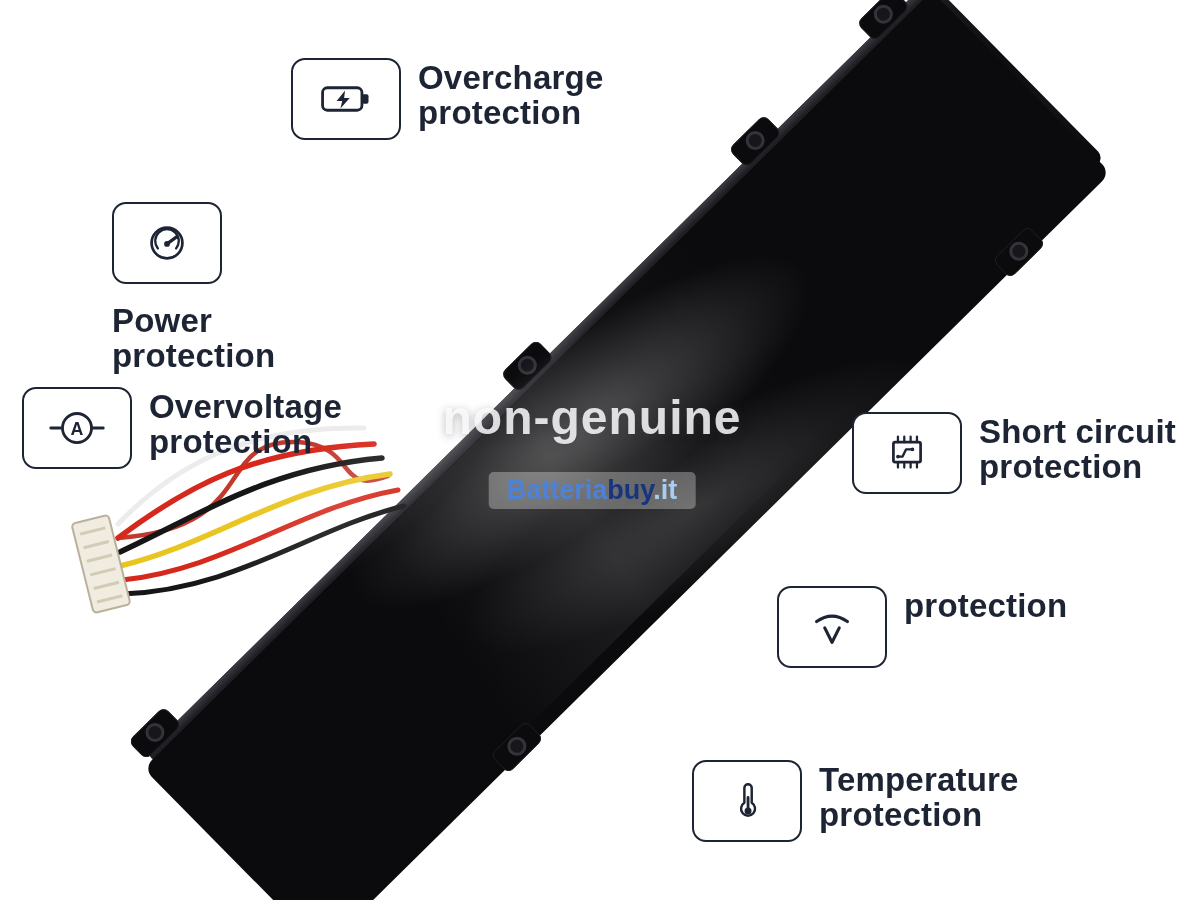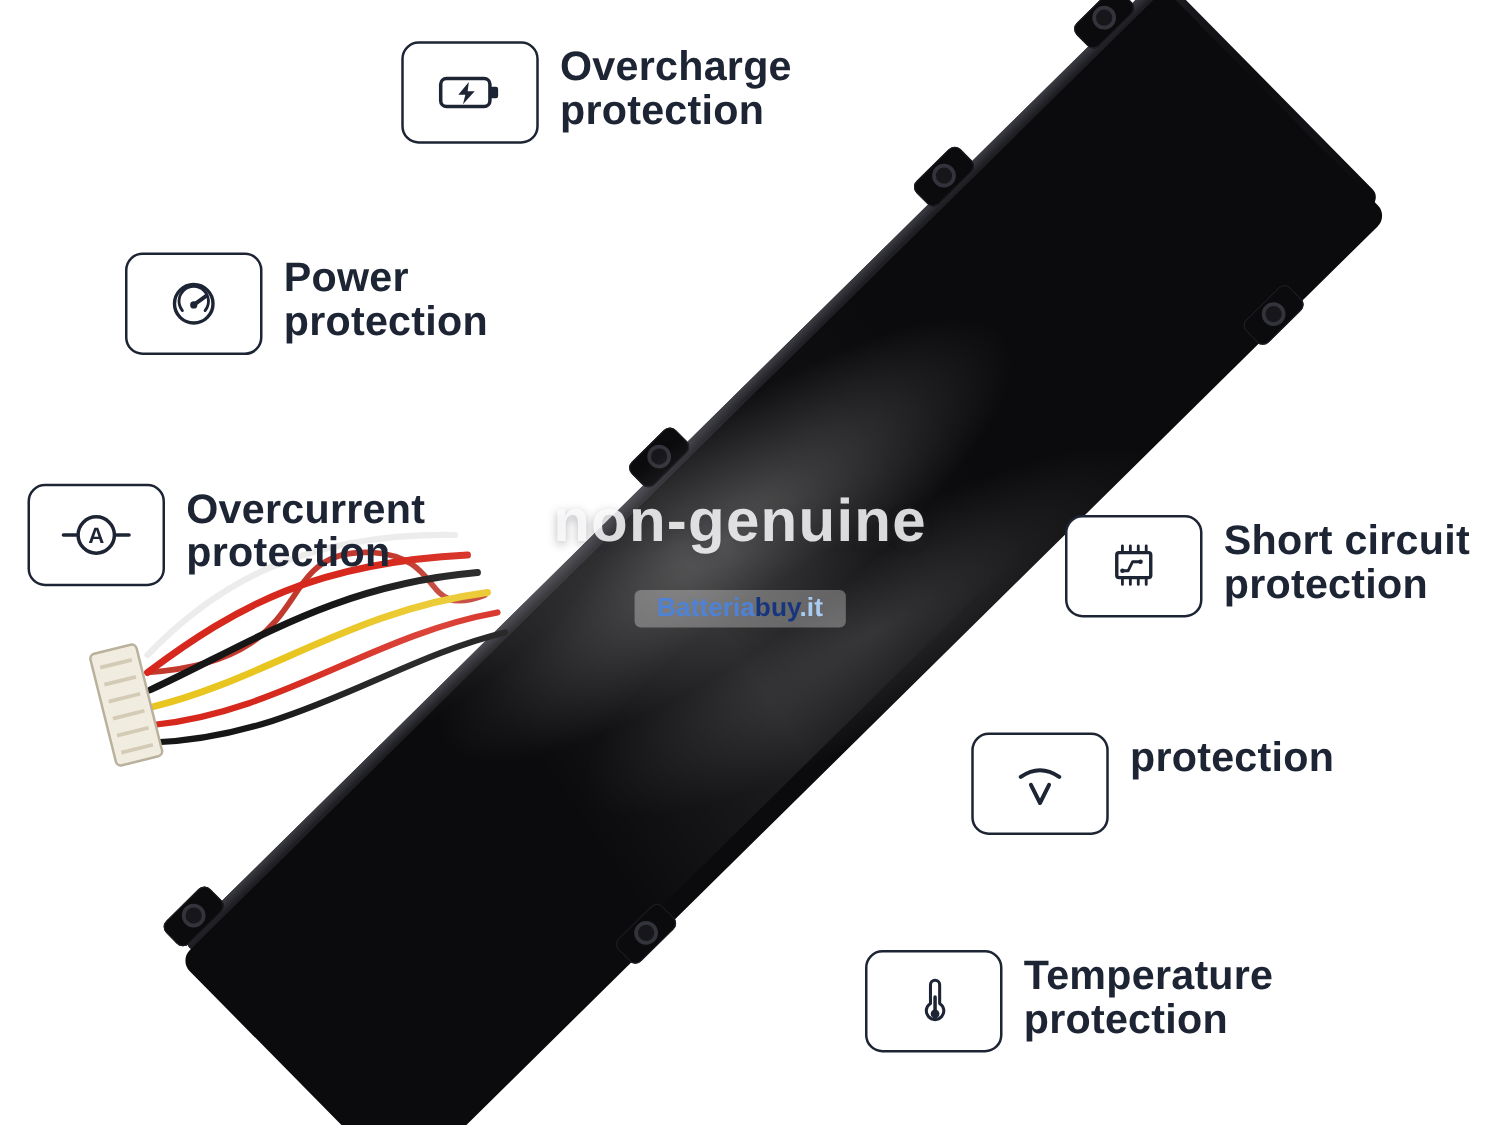"Overcharge" #c1 { margin-left: 30px -> none; top: 33px -> 58px }
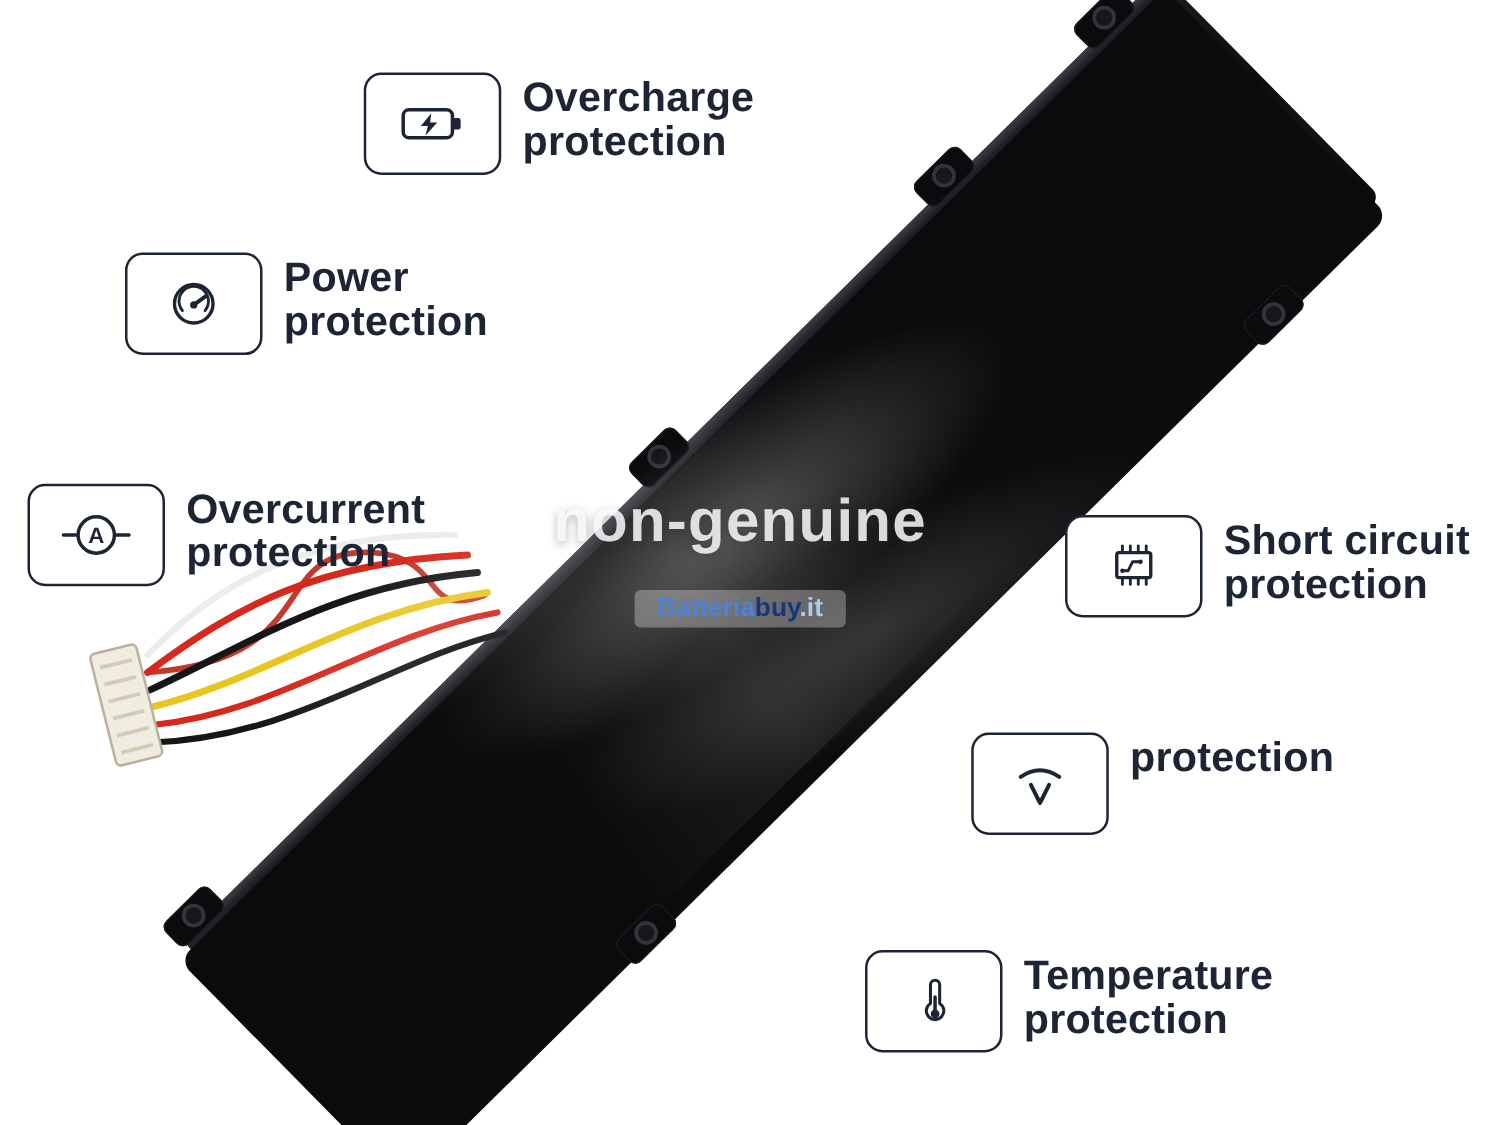"Power" #c2 { flex-direction: none -> column; left: 100px -> 112px }
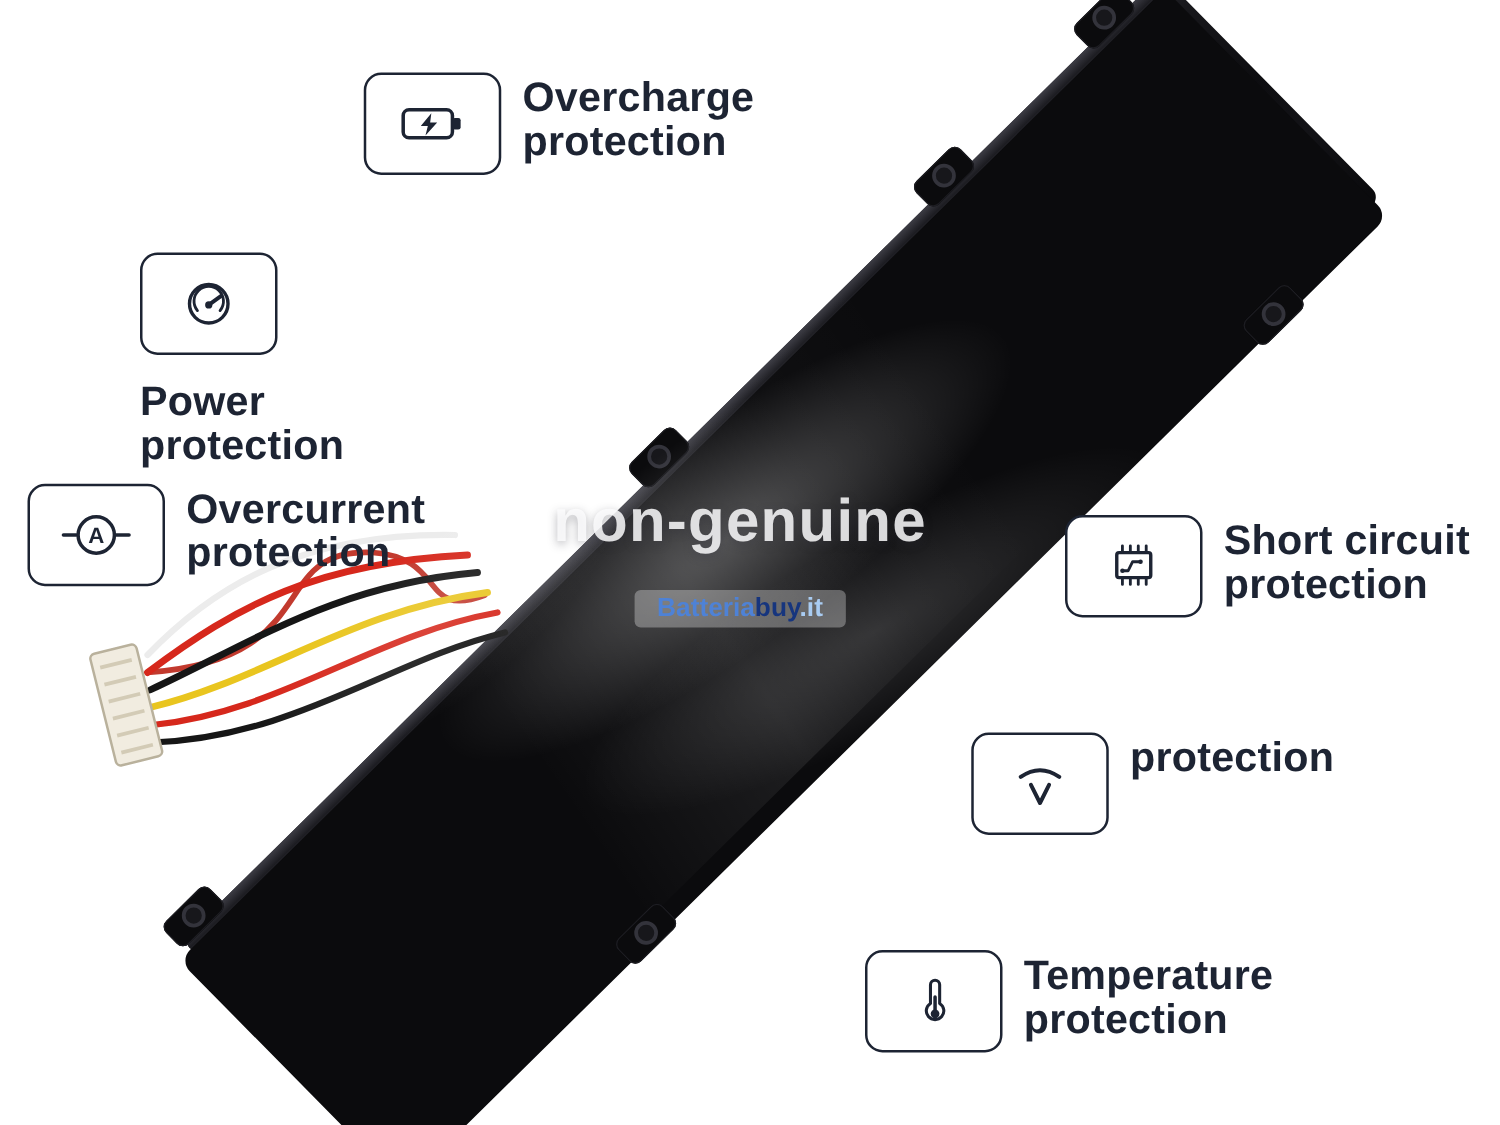"Overcurrent" span.l { text: Overcurrent -> Overvoltage }
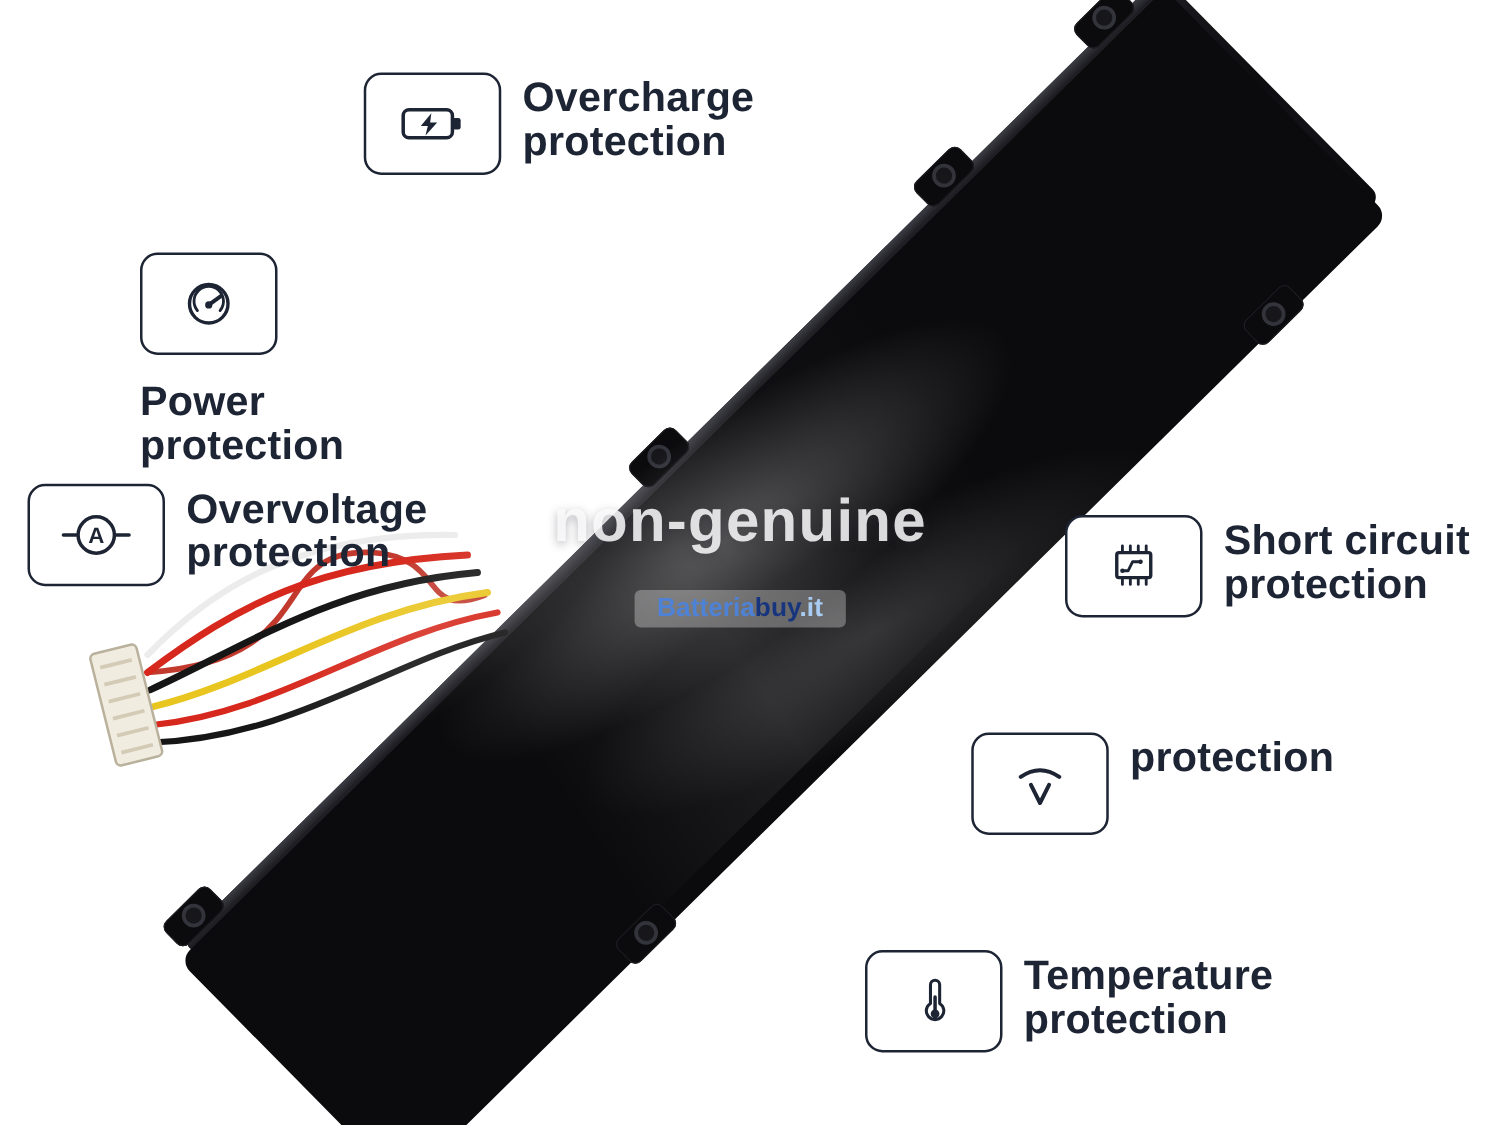"Batteriabuy.it" .wm-brand { font-size: 21px -> 27px }
